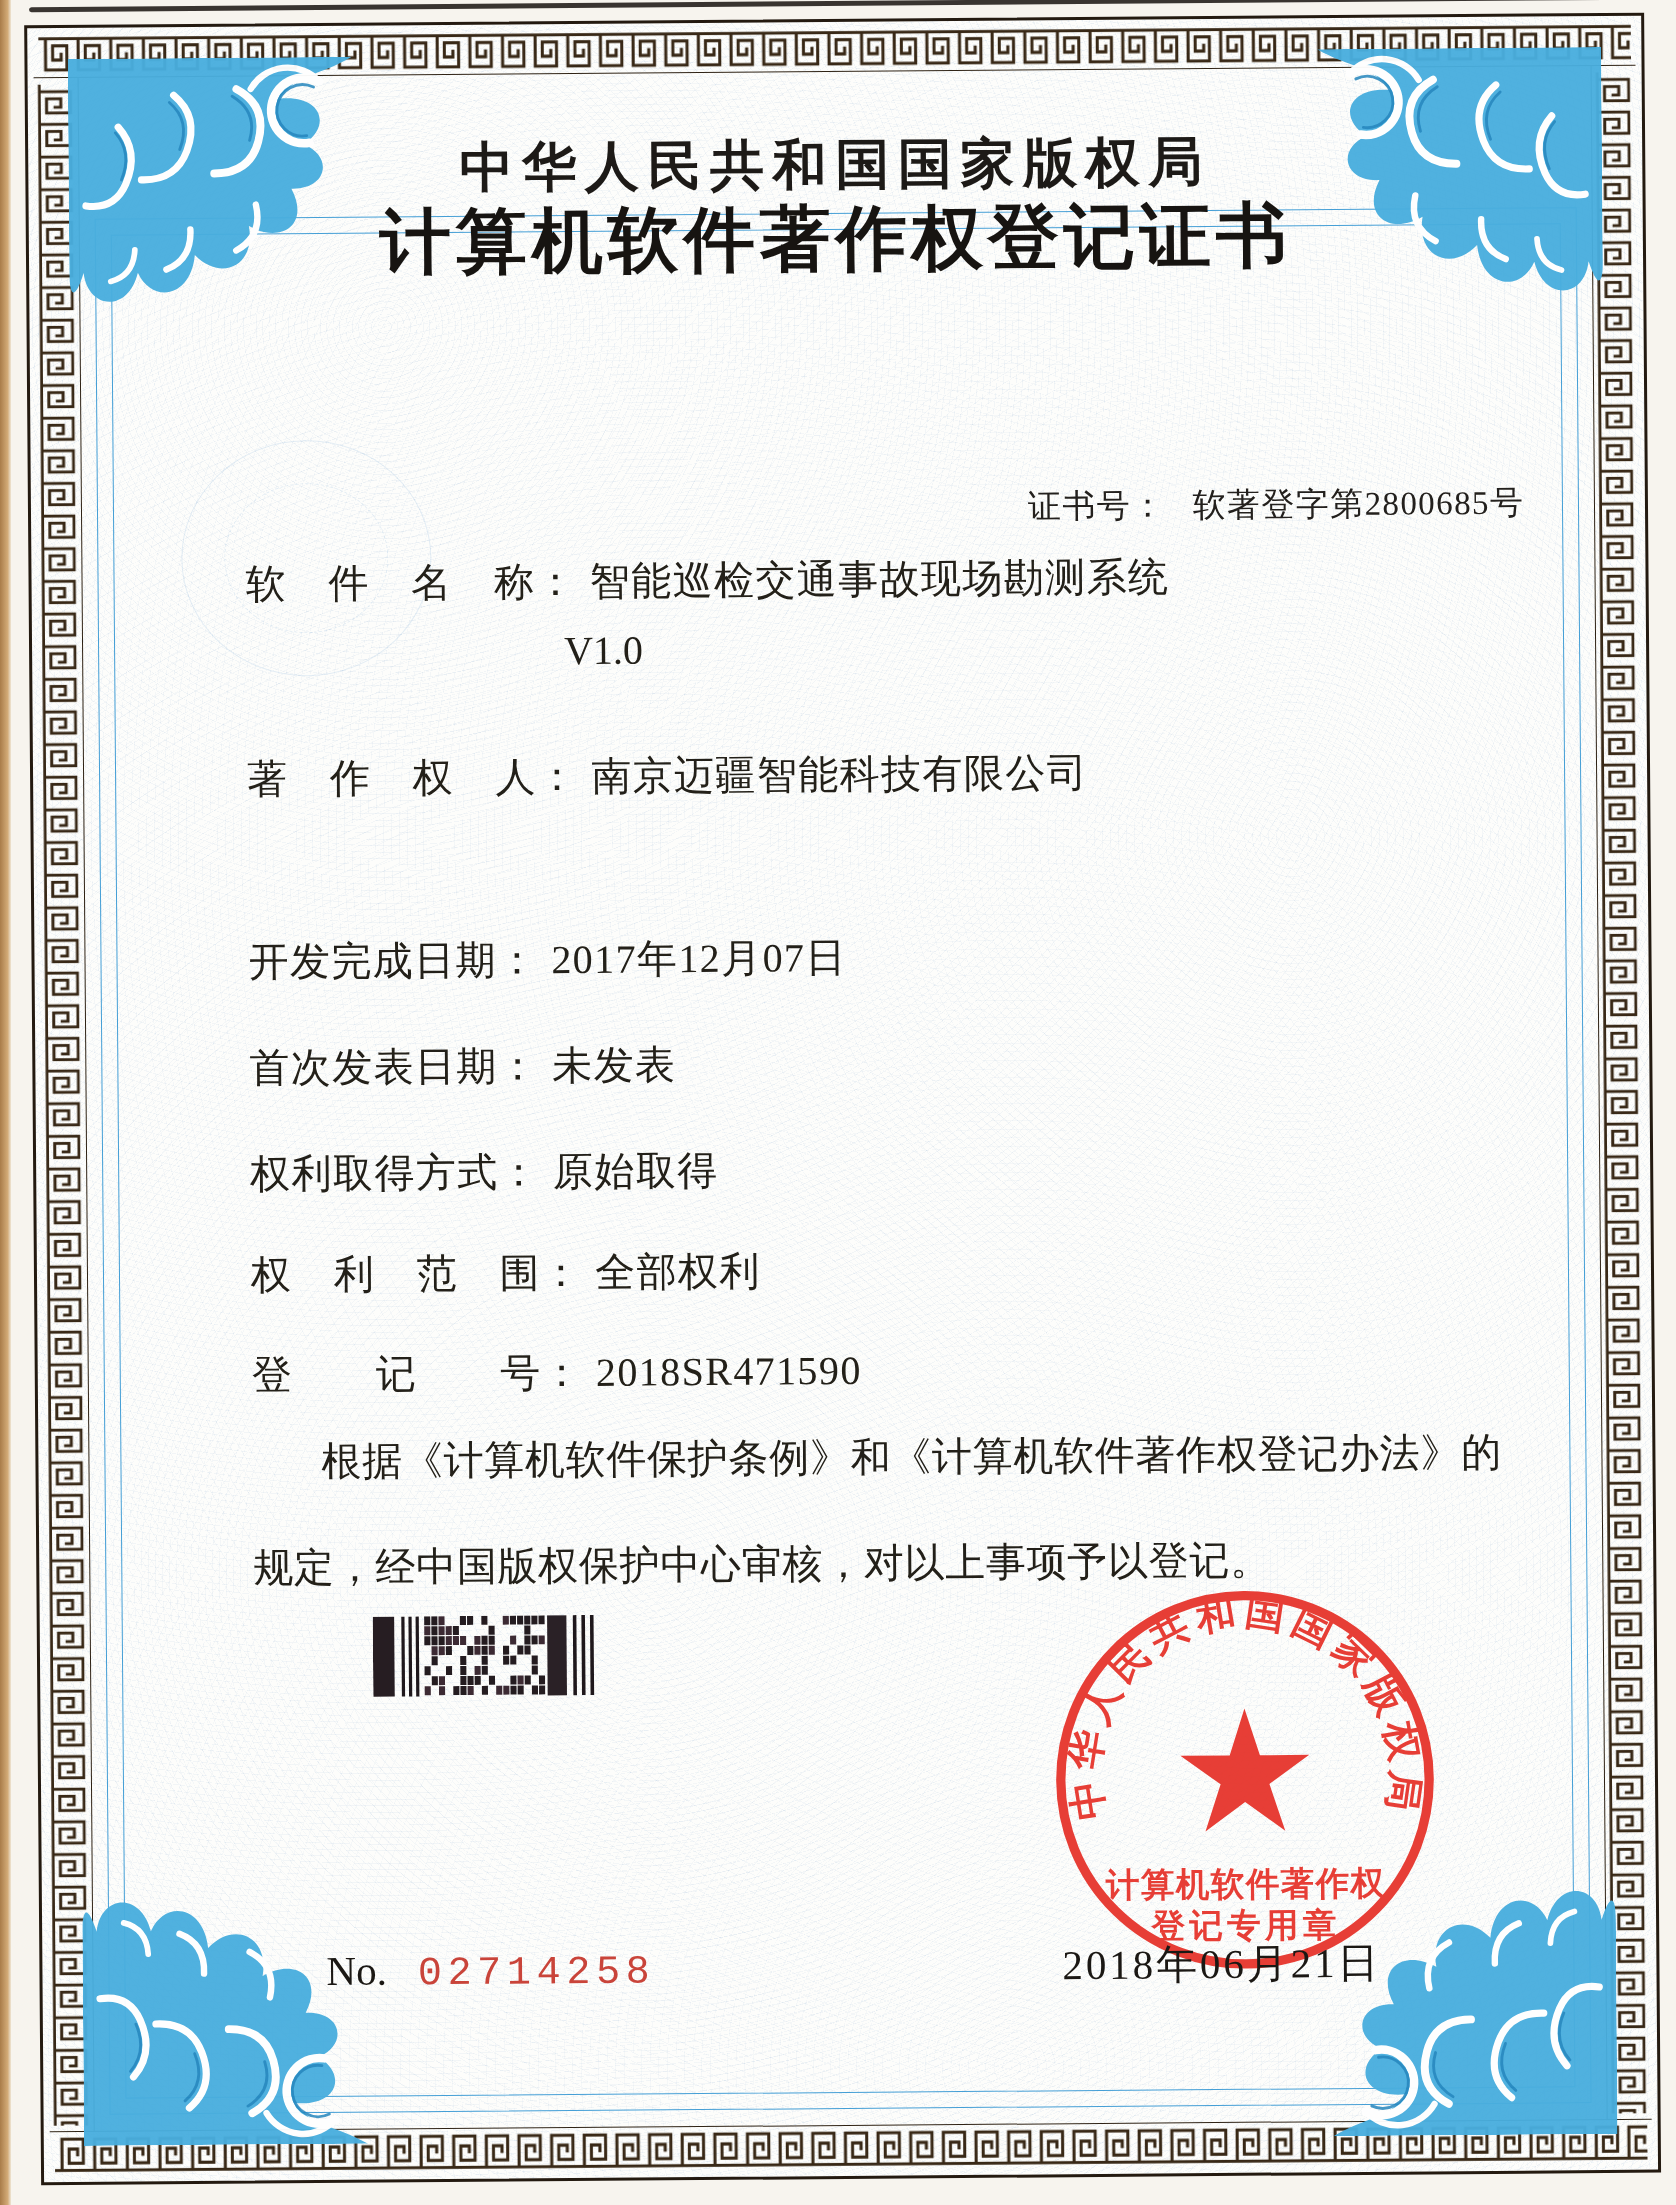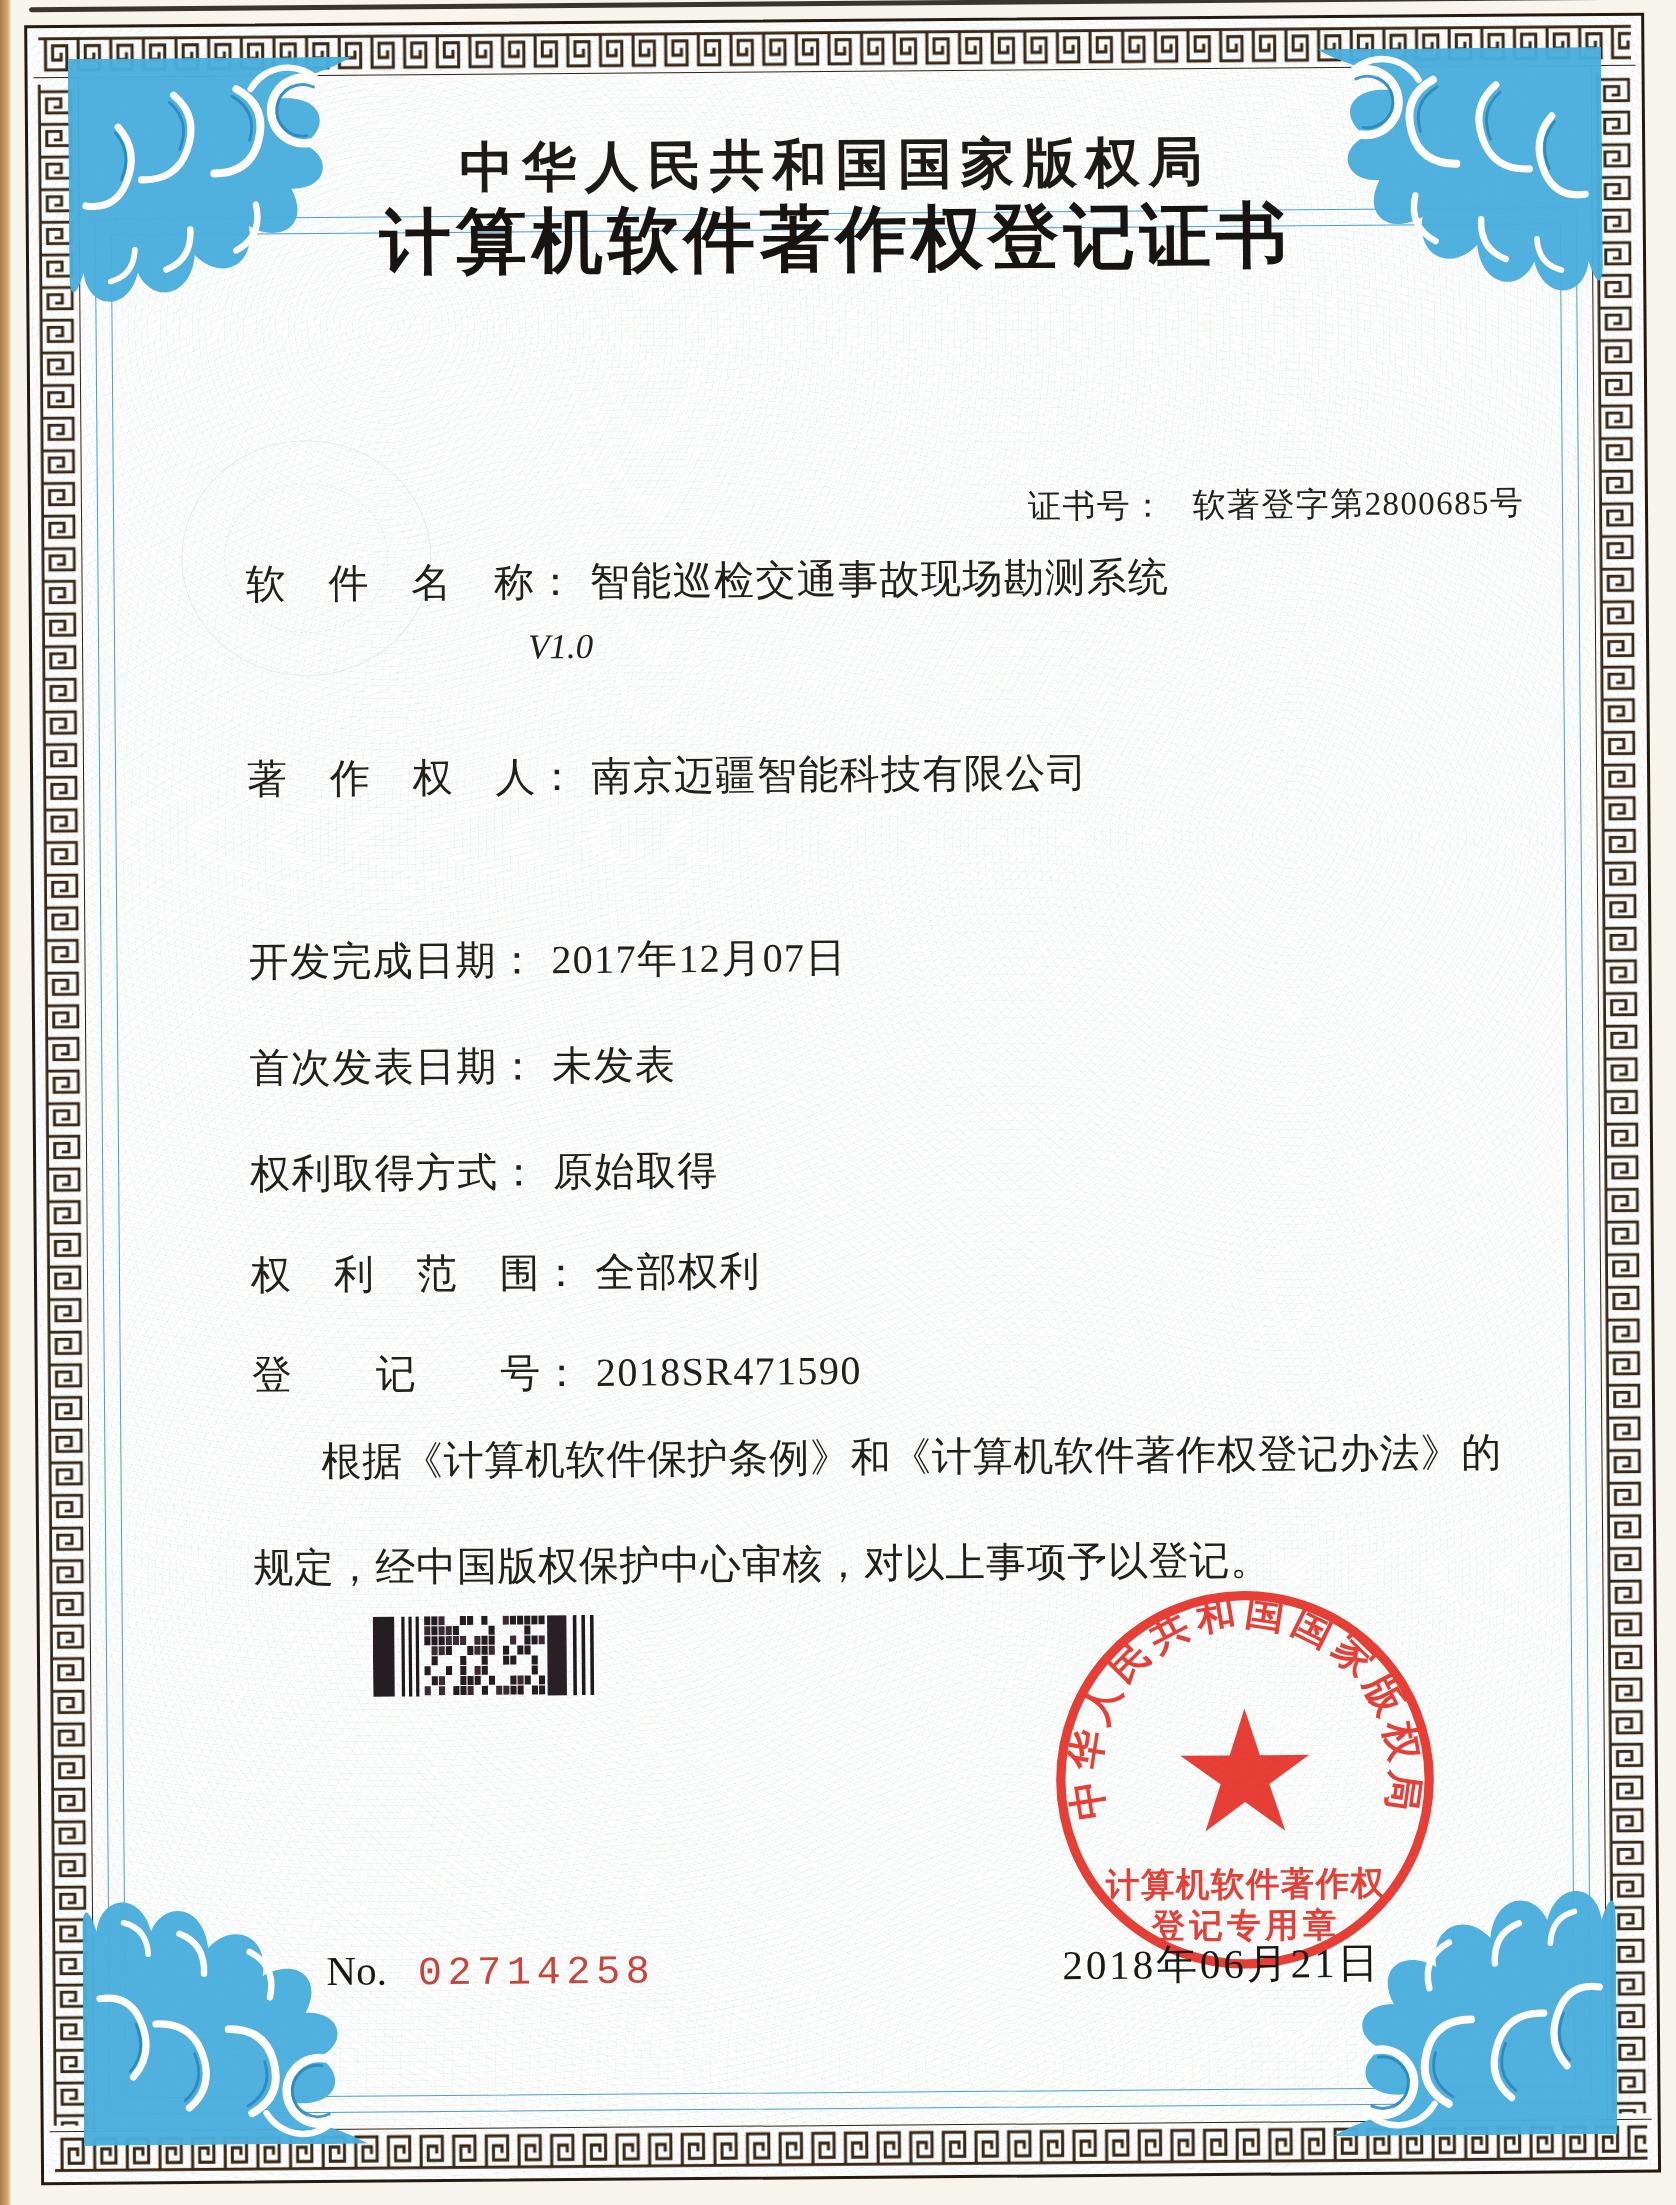"V1.0" .row0b { font-size: 35px -> 40px; font-style: italic -> none; left: 496px -> 532px }
